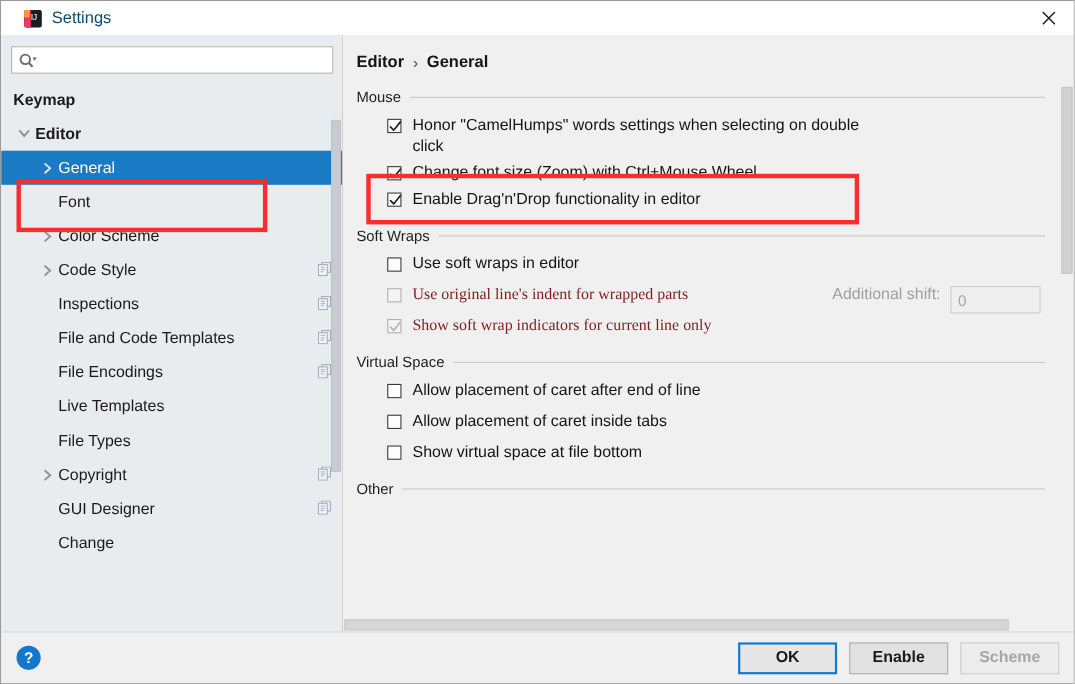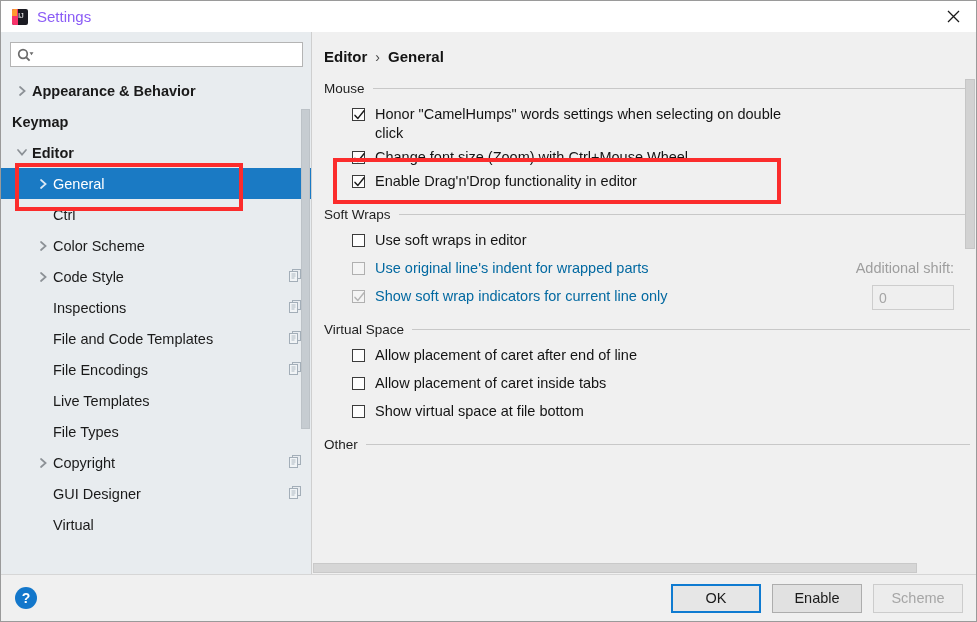"IJ" .titlebar { padding-left: none -> 10px }
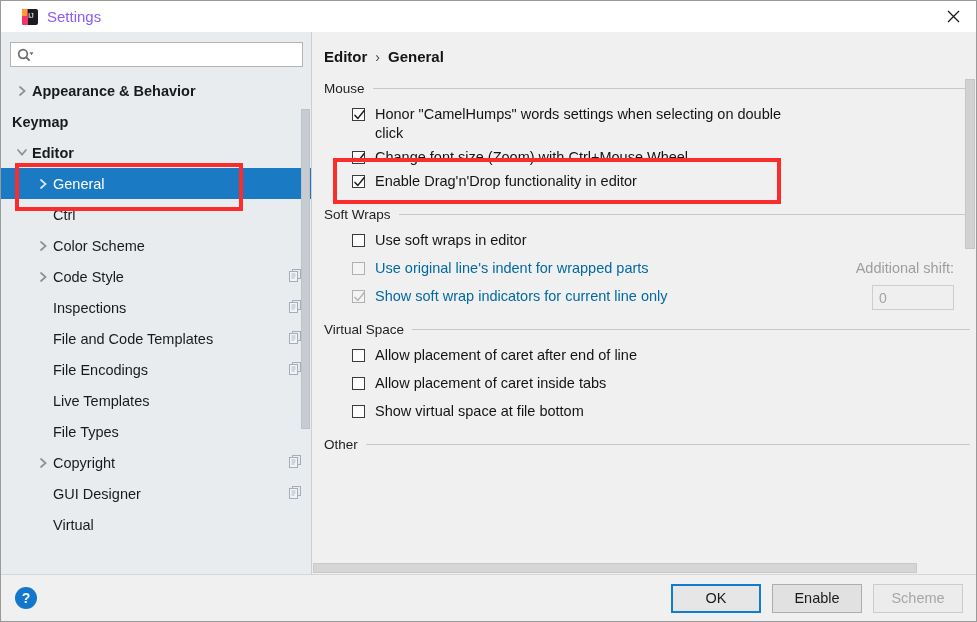"Settings" .title-text { color: #8b5cf6 -> #0c4a6e }
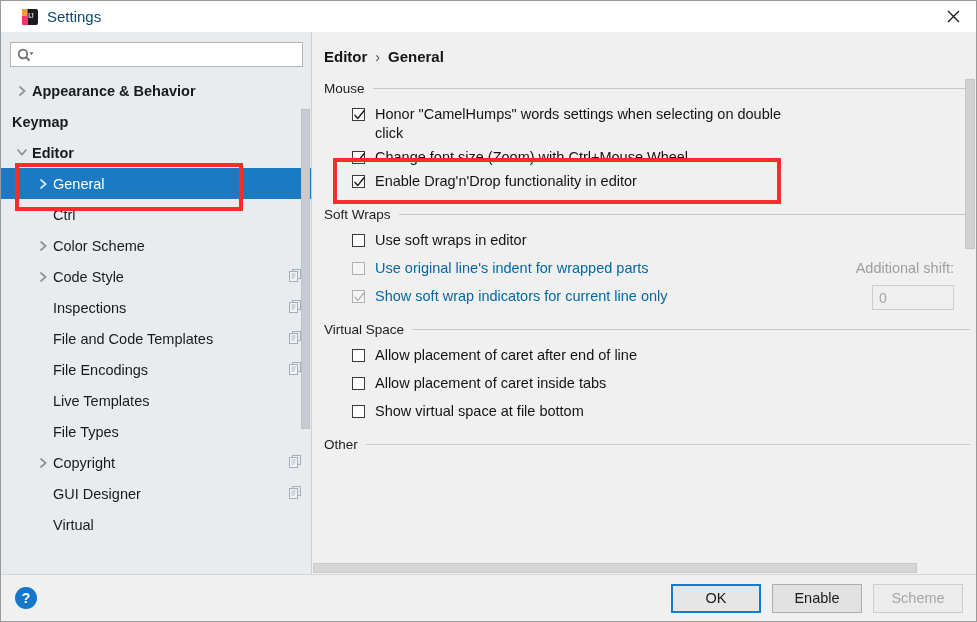"Appearance & Behavior" div.tree-row { html: <div> <span> <svg> <path></path> </svg> </span> <span>Appearance &amp; Behavior</span> </div> -> none }
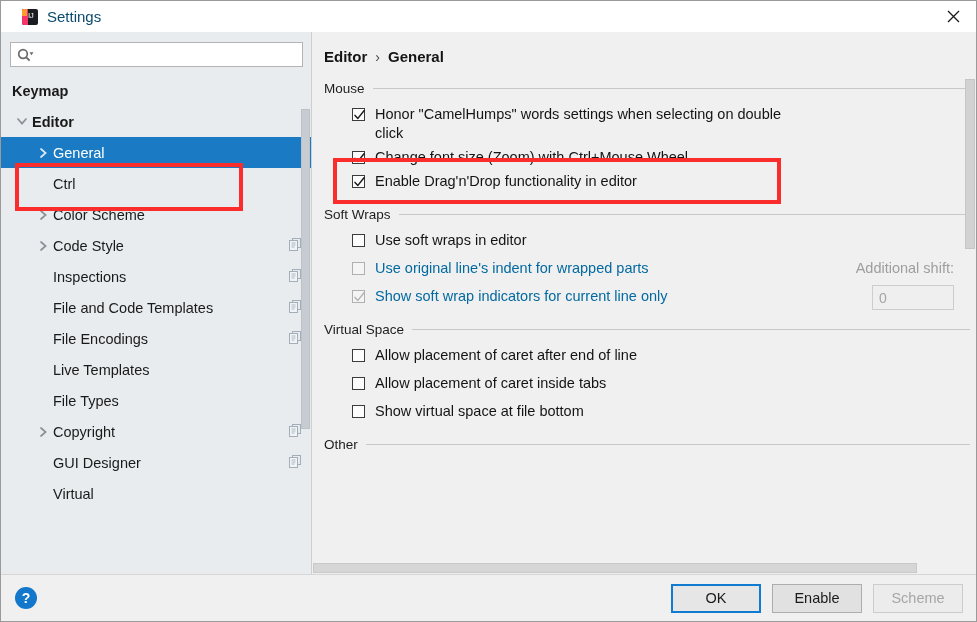"Mouse" .group { padding-right: 6px -> 26px }
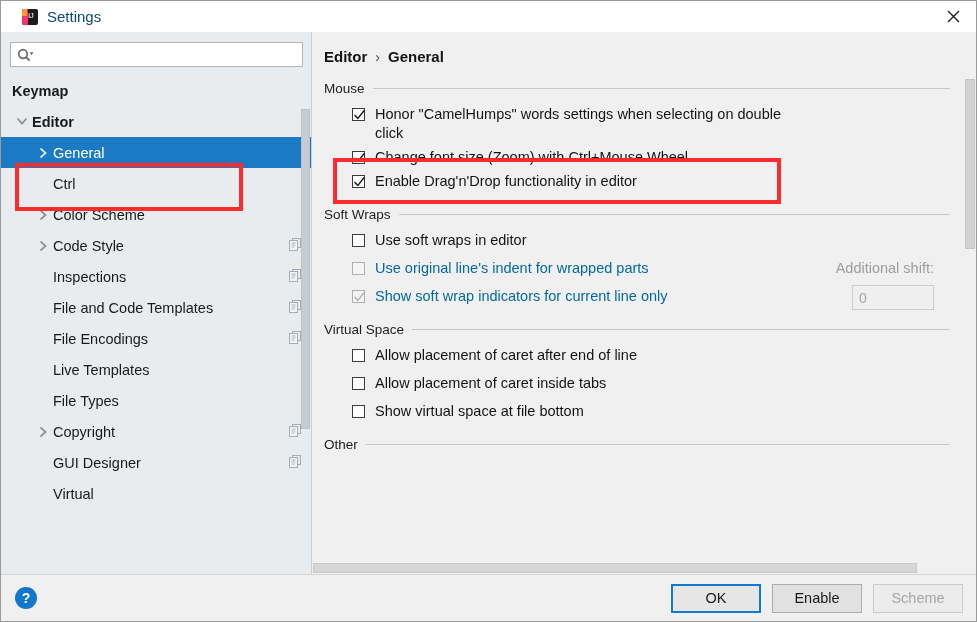"Ctrl" span.lbl { text: Ctrl -> Font }
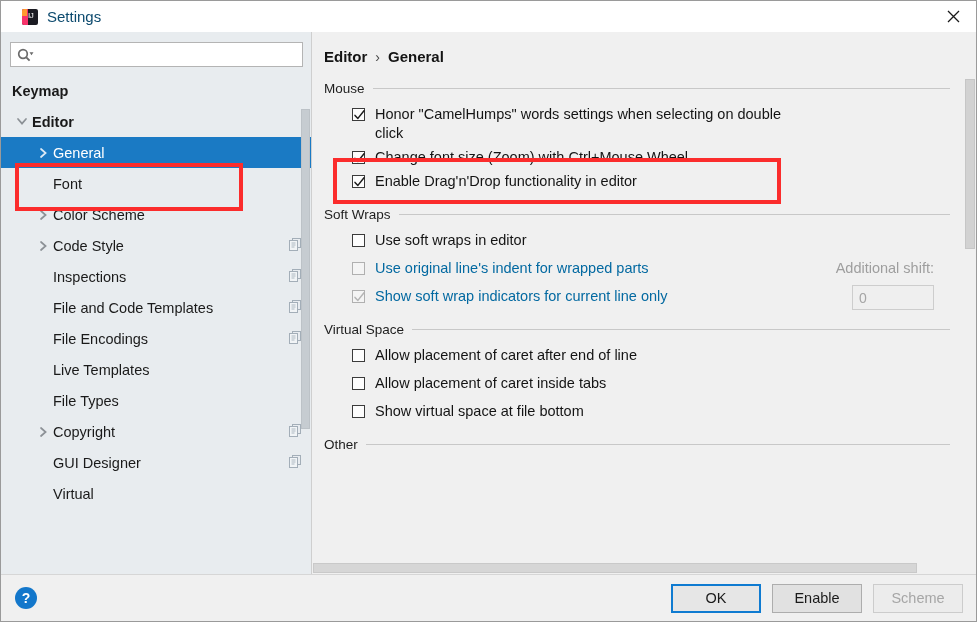"Use original line's indent for" .cb-label.disabled { color: #0369a1 -> #7f1d1d; font-family: none -> Liberation Serif, serif }
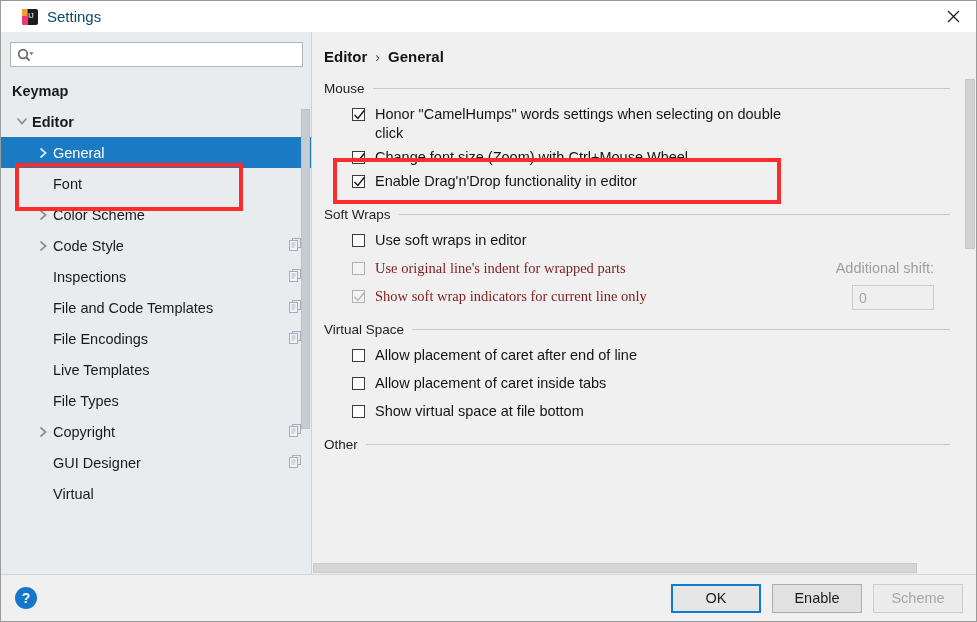"Additional shift:" .shift-field { align-items: flex-end -> flex-start; flex-direction: column -> none; right: 16px -> 4px }
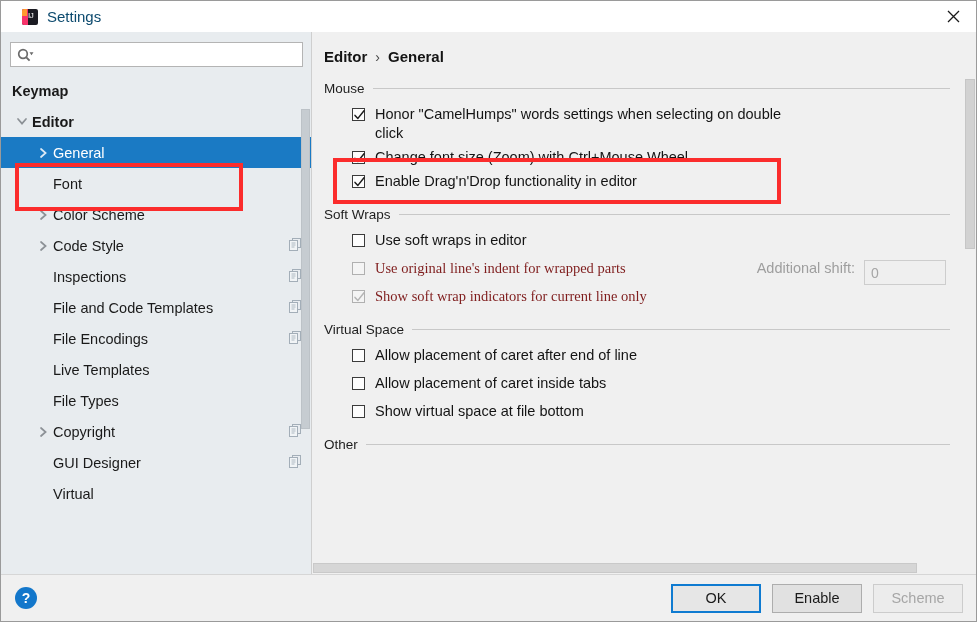"Virtual" span.lbl { text: Virtual -> Change }
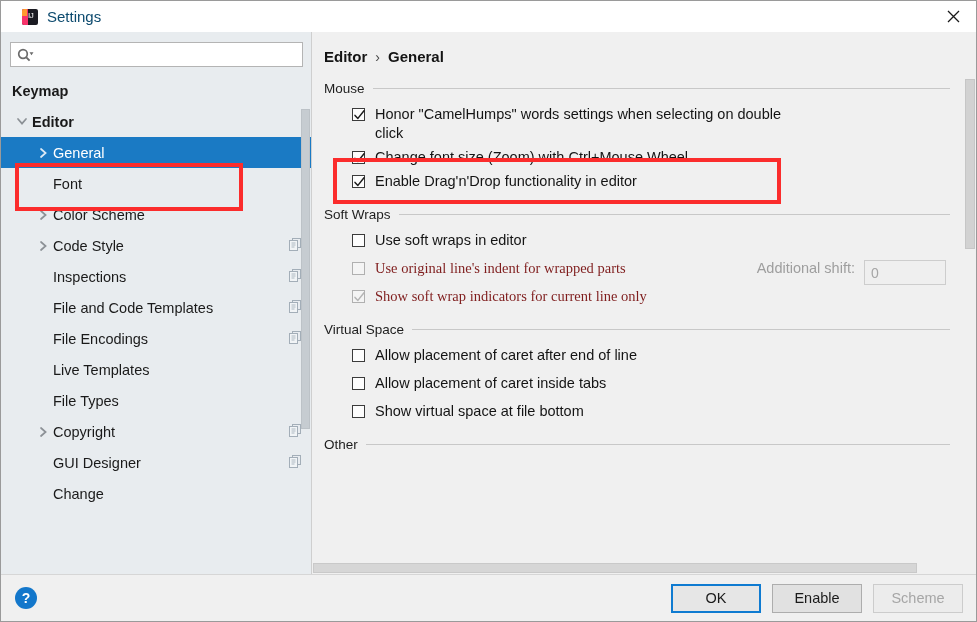"OK" .btn { font-weight: none -> bold }
